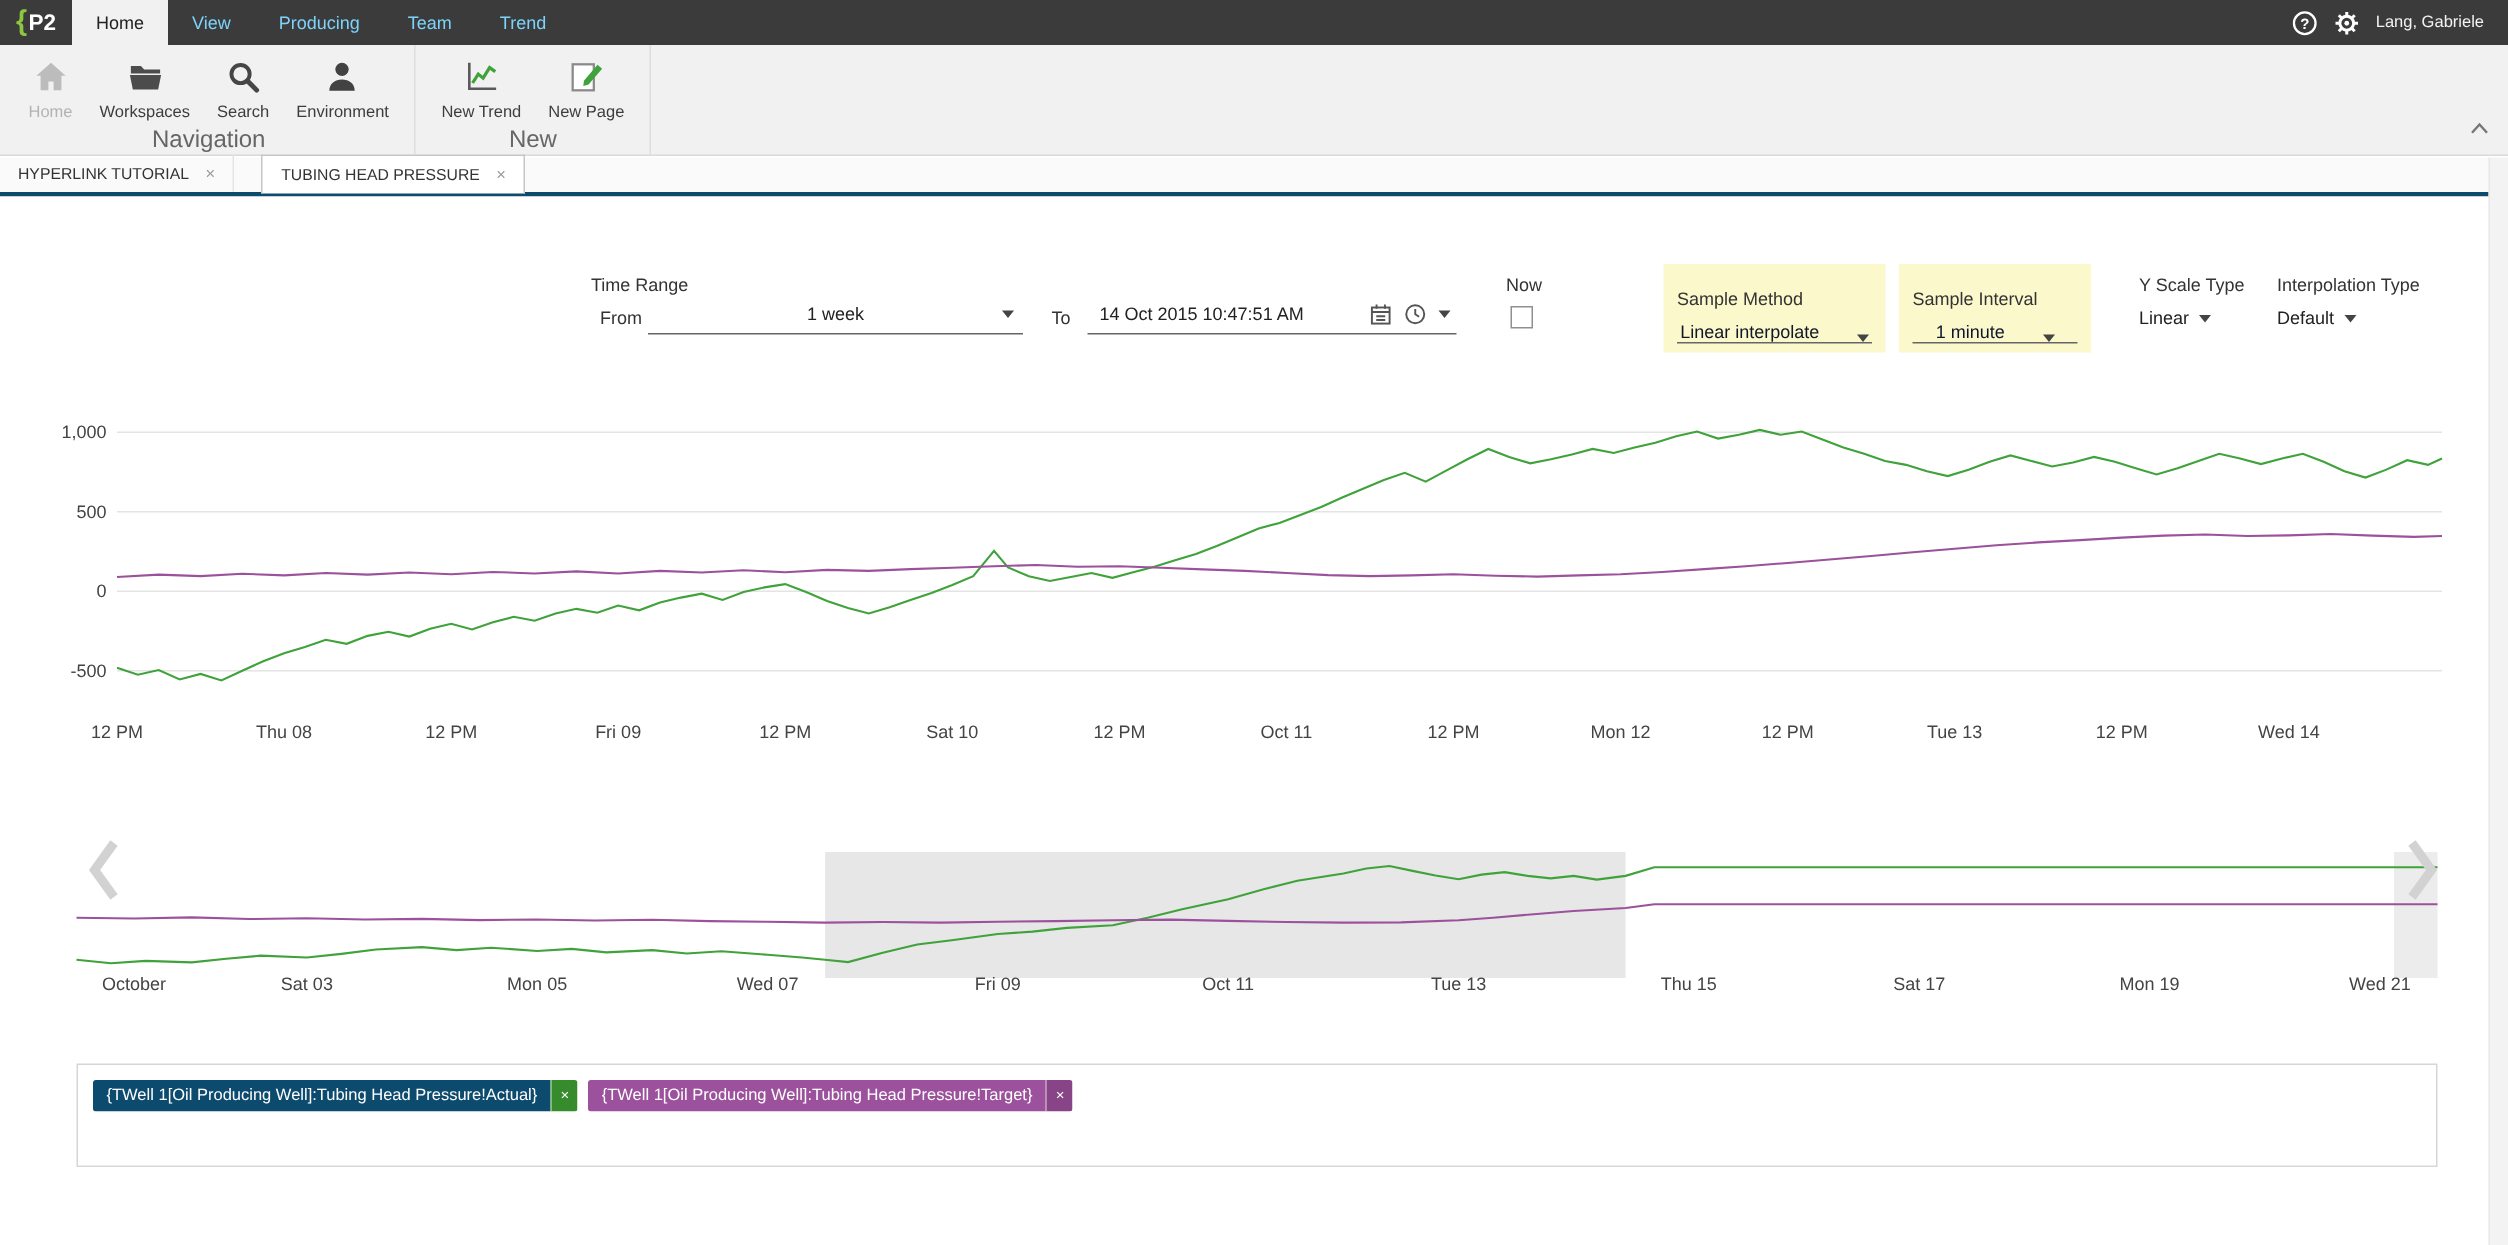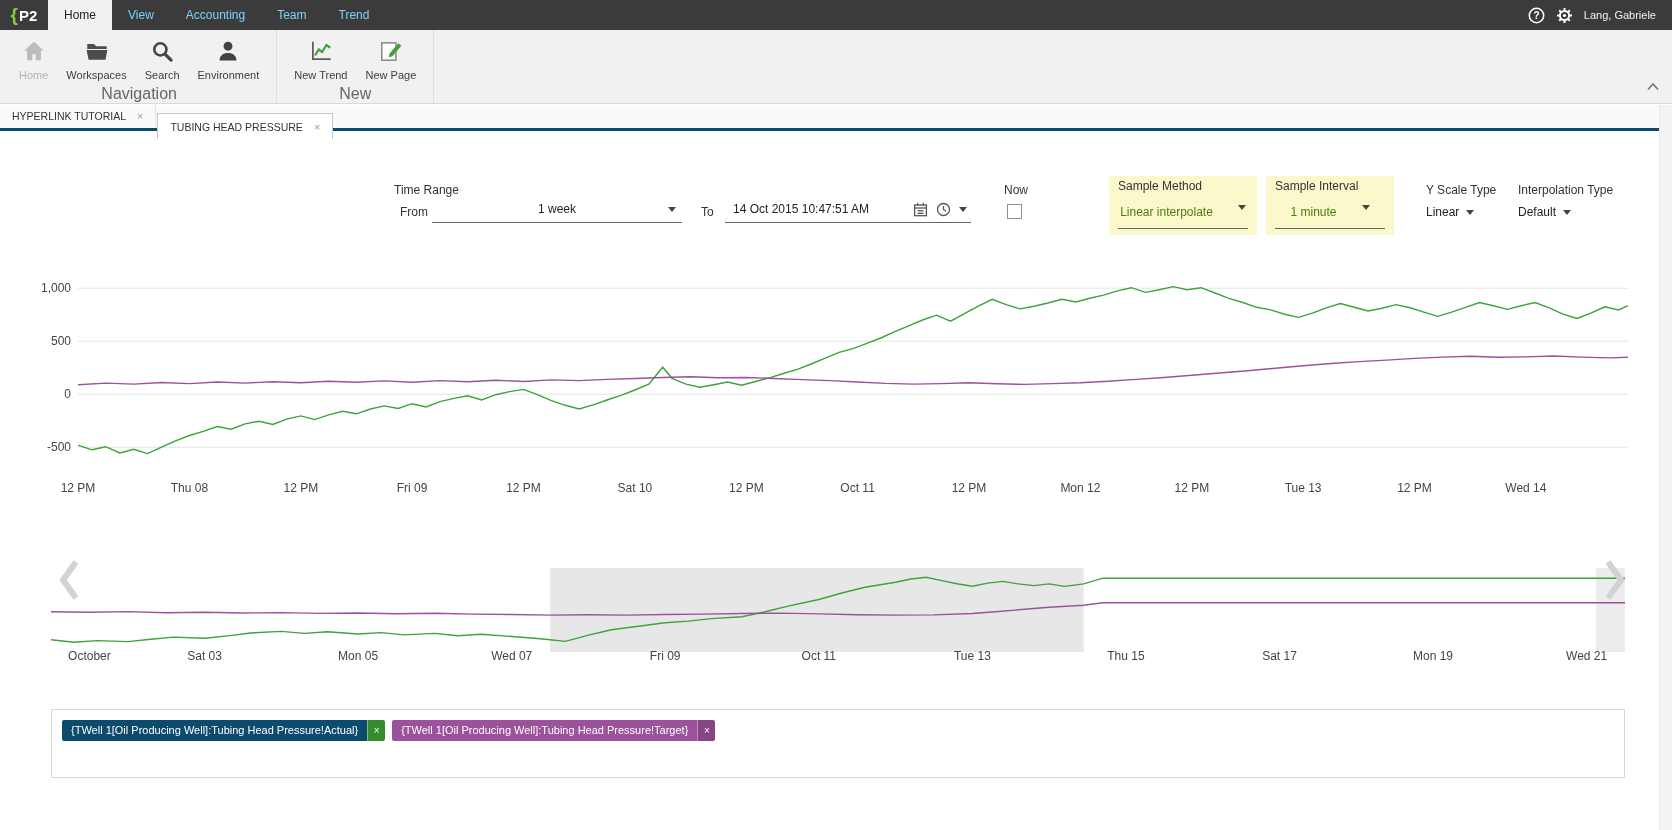"Accounting" div.menu-item { text: Accounting -> Producing }
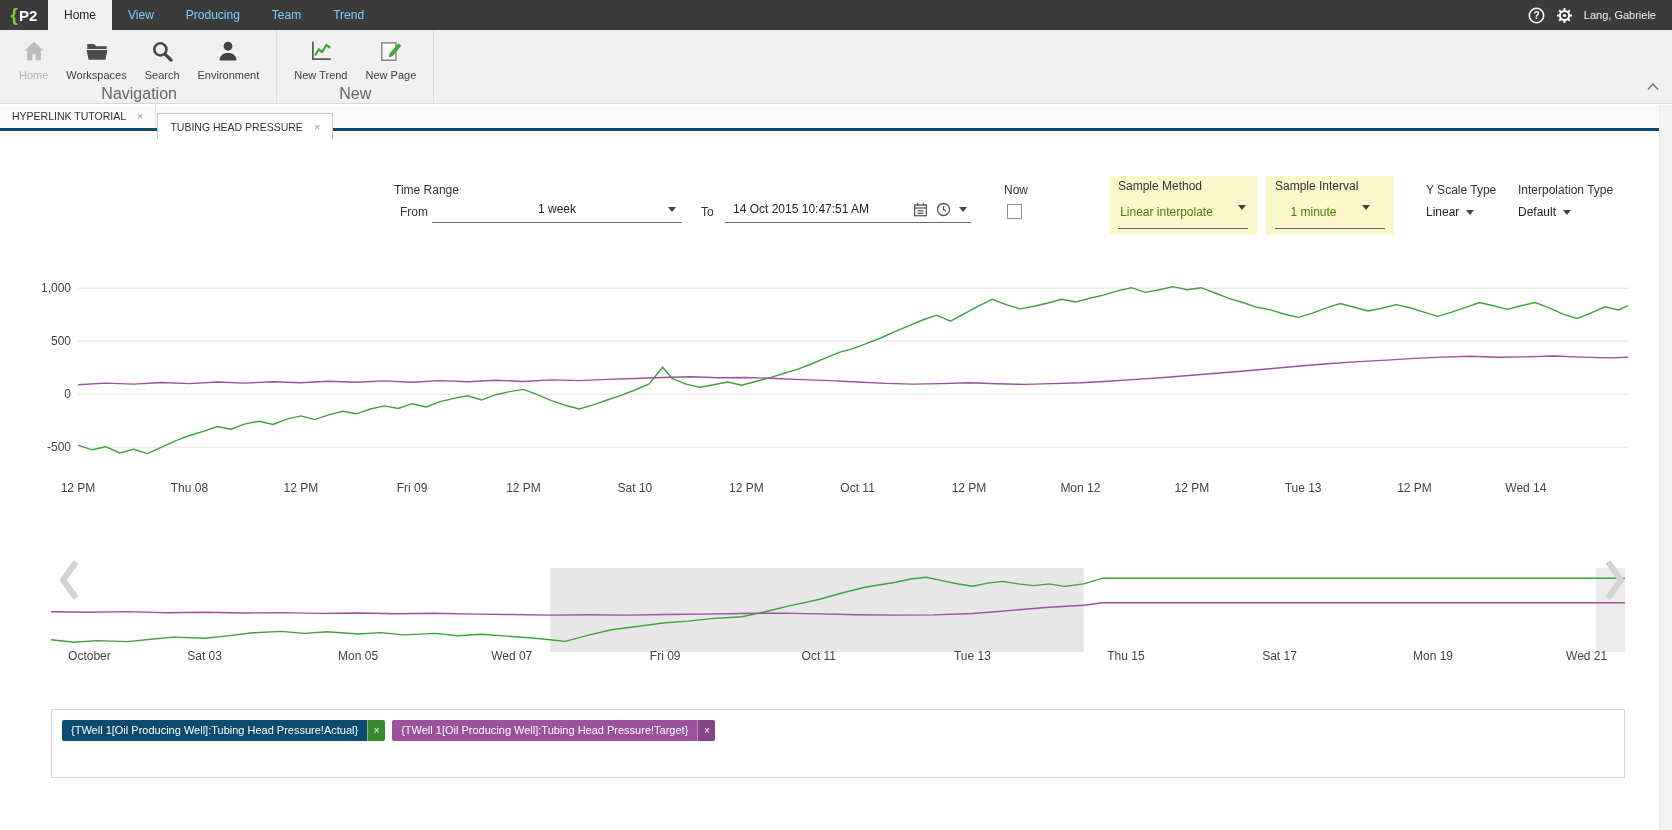"TUBING HEAD PRESSURE" .dtab.active { margin-left: 1px -> 18px; top: 11px -> 1px }
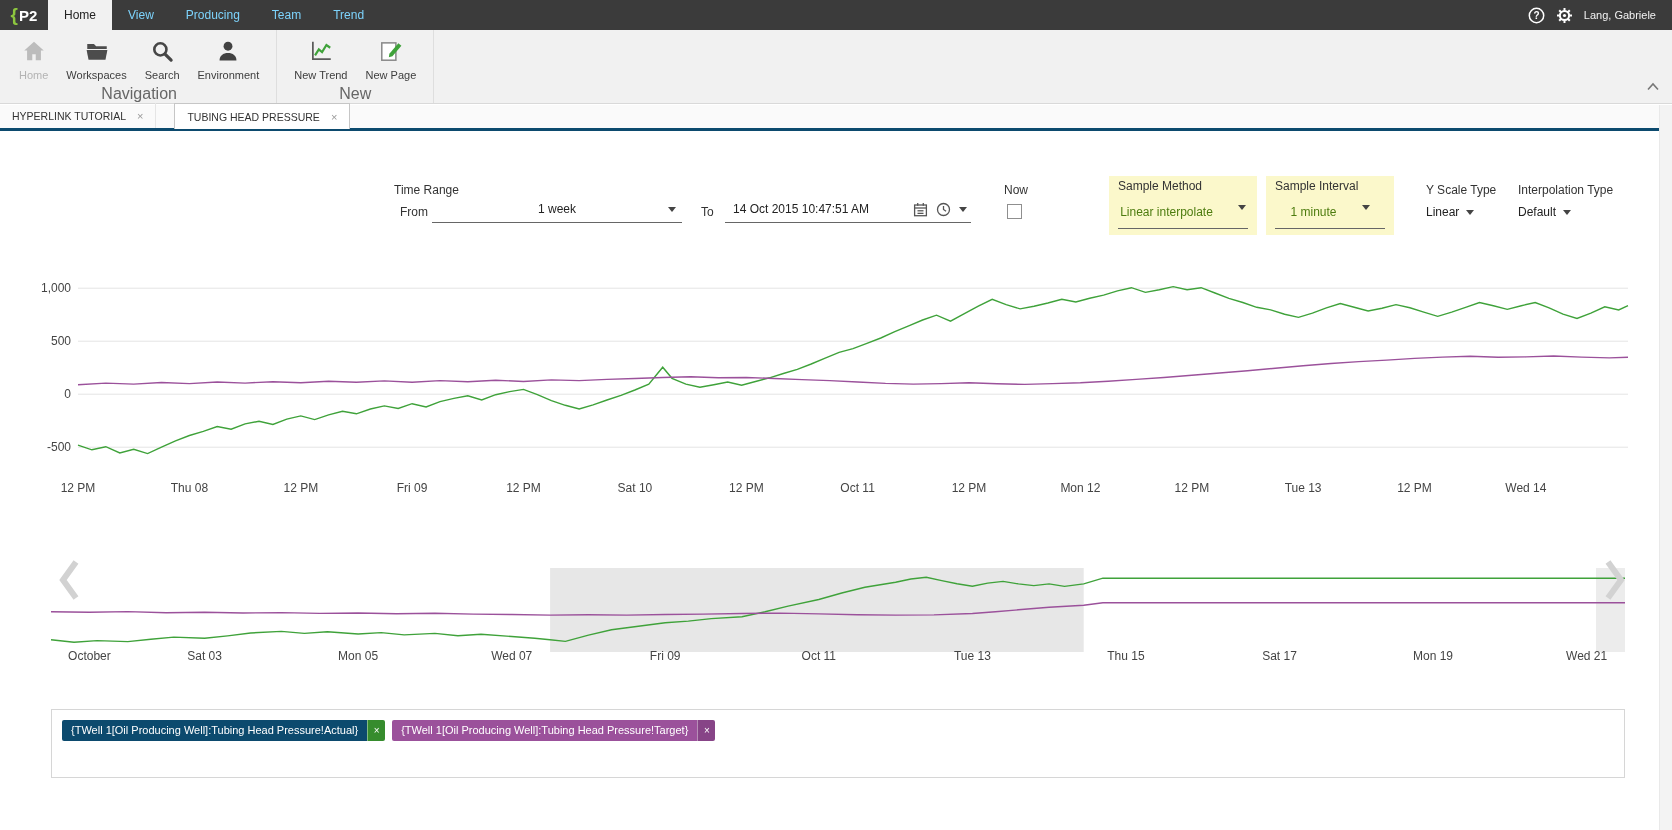"Sample Method" .hl-label { top: 3px -> 16px }
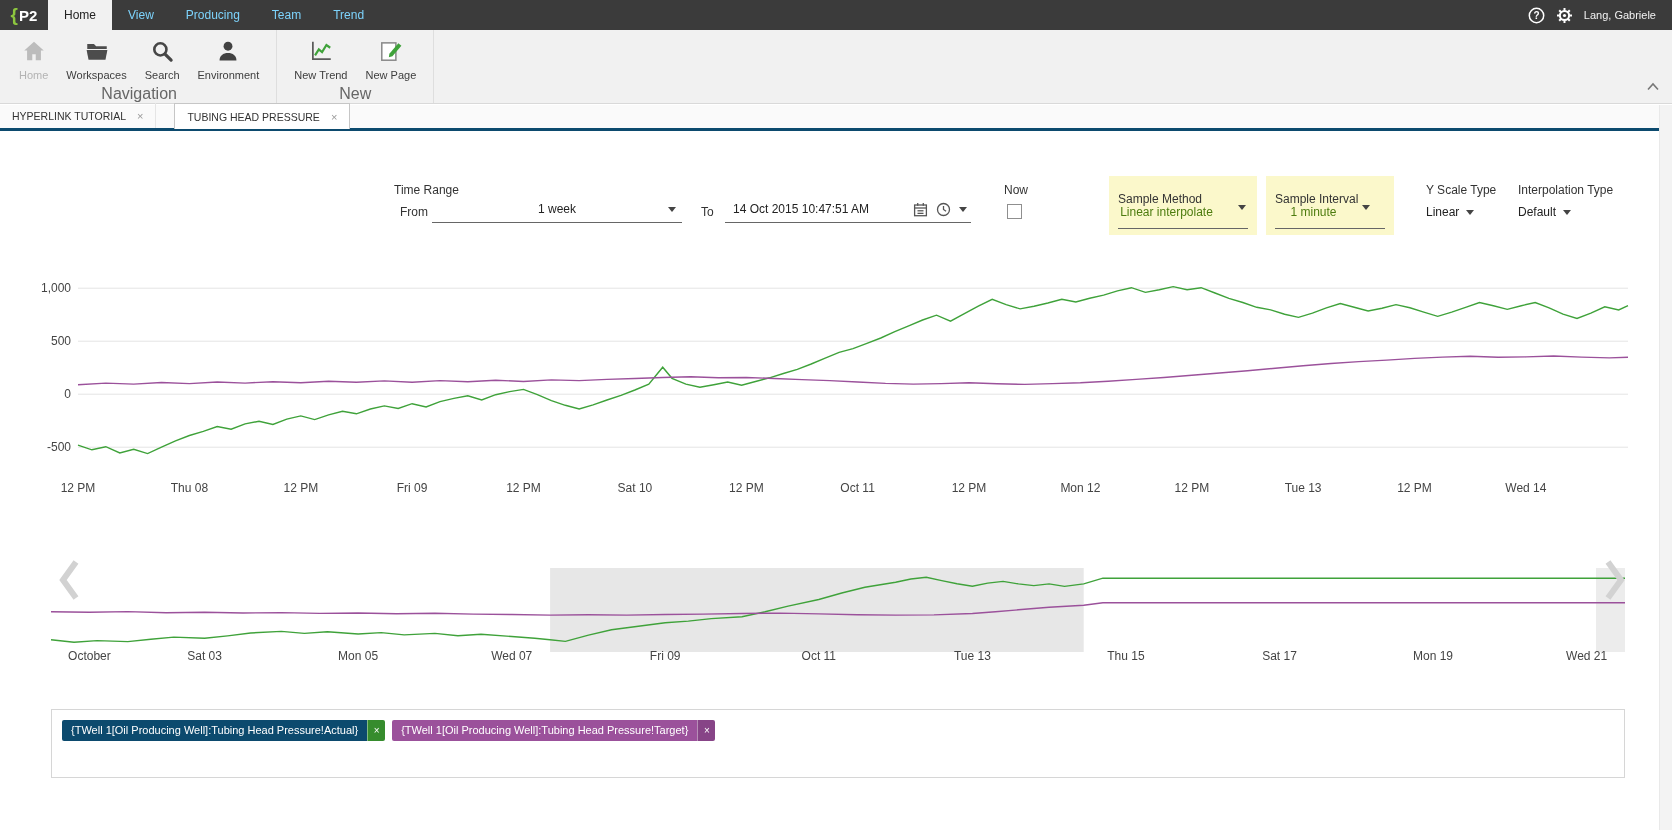"Linear interpolate" .hl-select { align-items: flex-start -> flex-end; color: #4d7c0f -> #0f172a }
